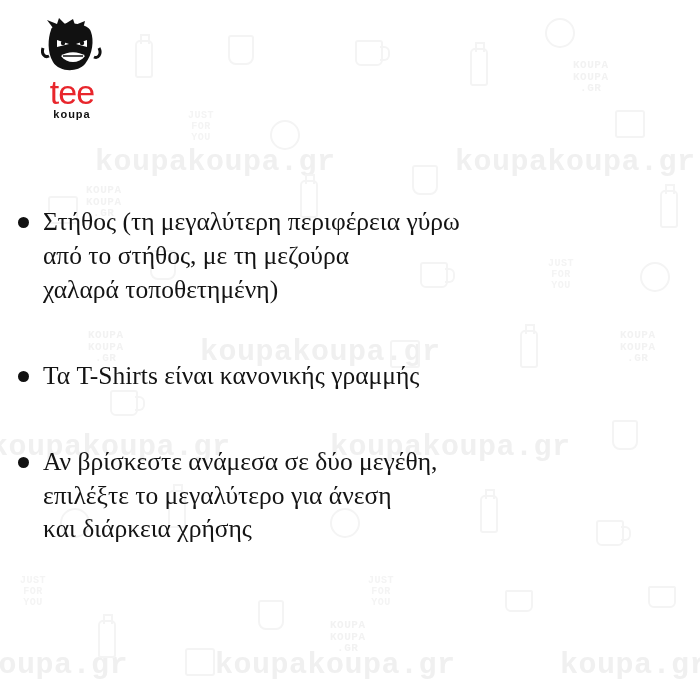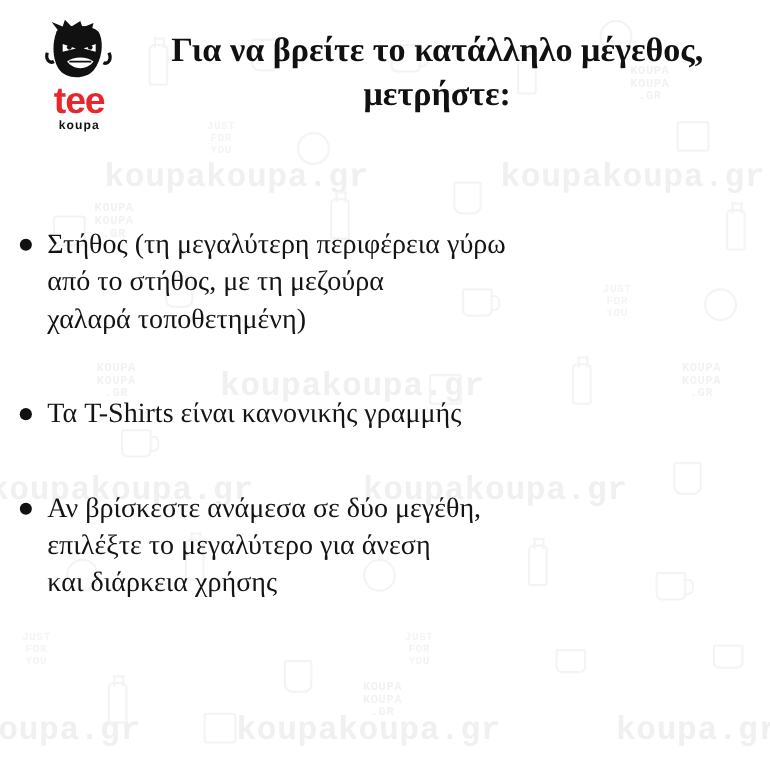"Για να βρείτε το κατάλληλο" div.title { html: <div>Για να βρείτε το κατάλληλο μέγεθος, μετρήστε:</div> -> none }
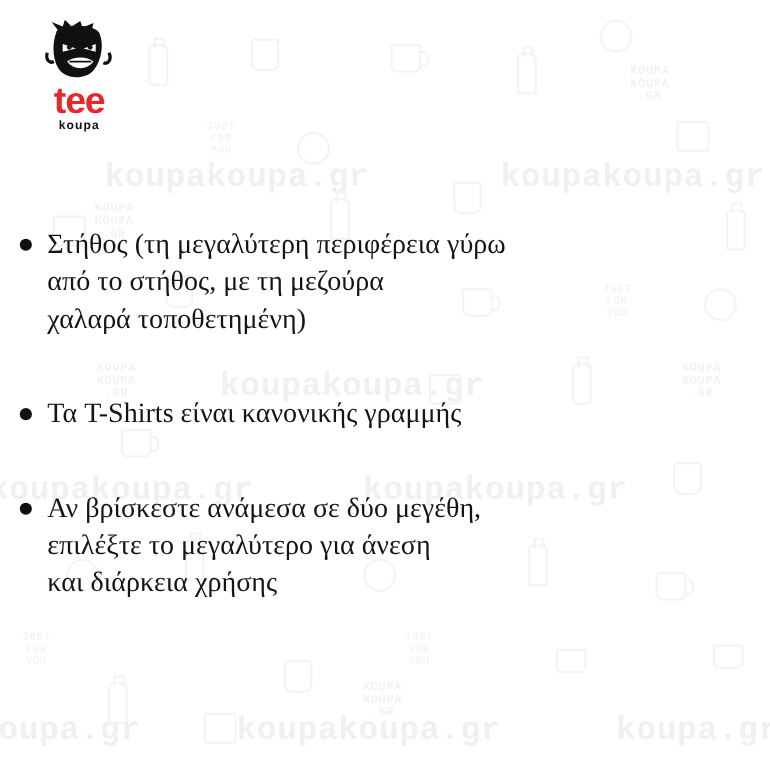"tee" .logo-word { font-weight: 700 -> 400 }
